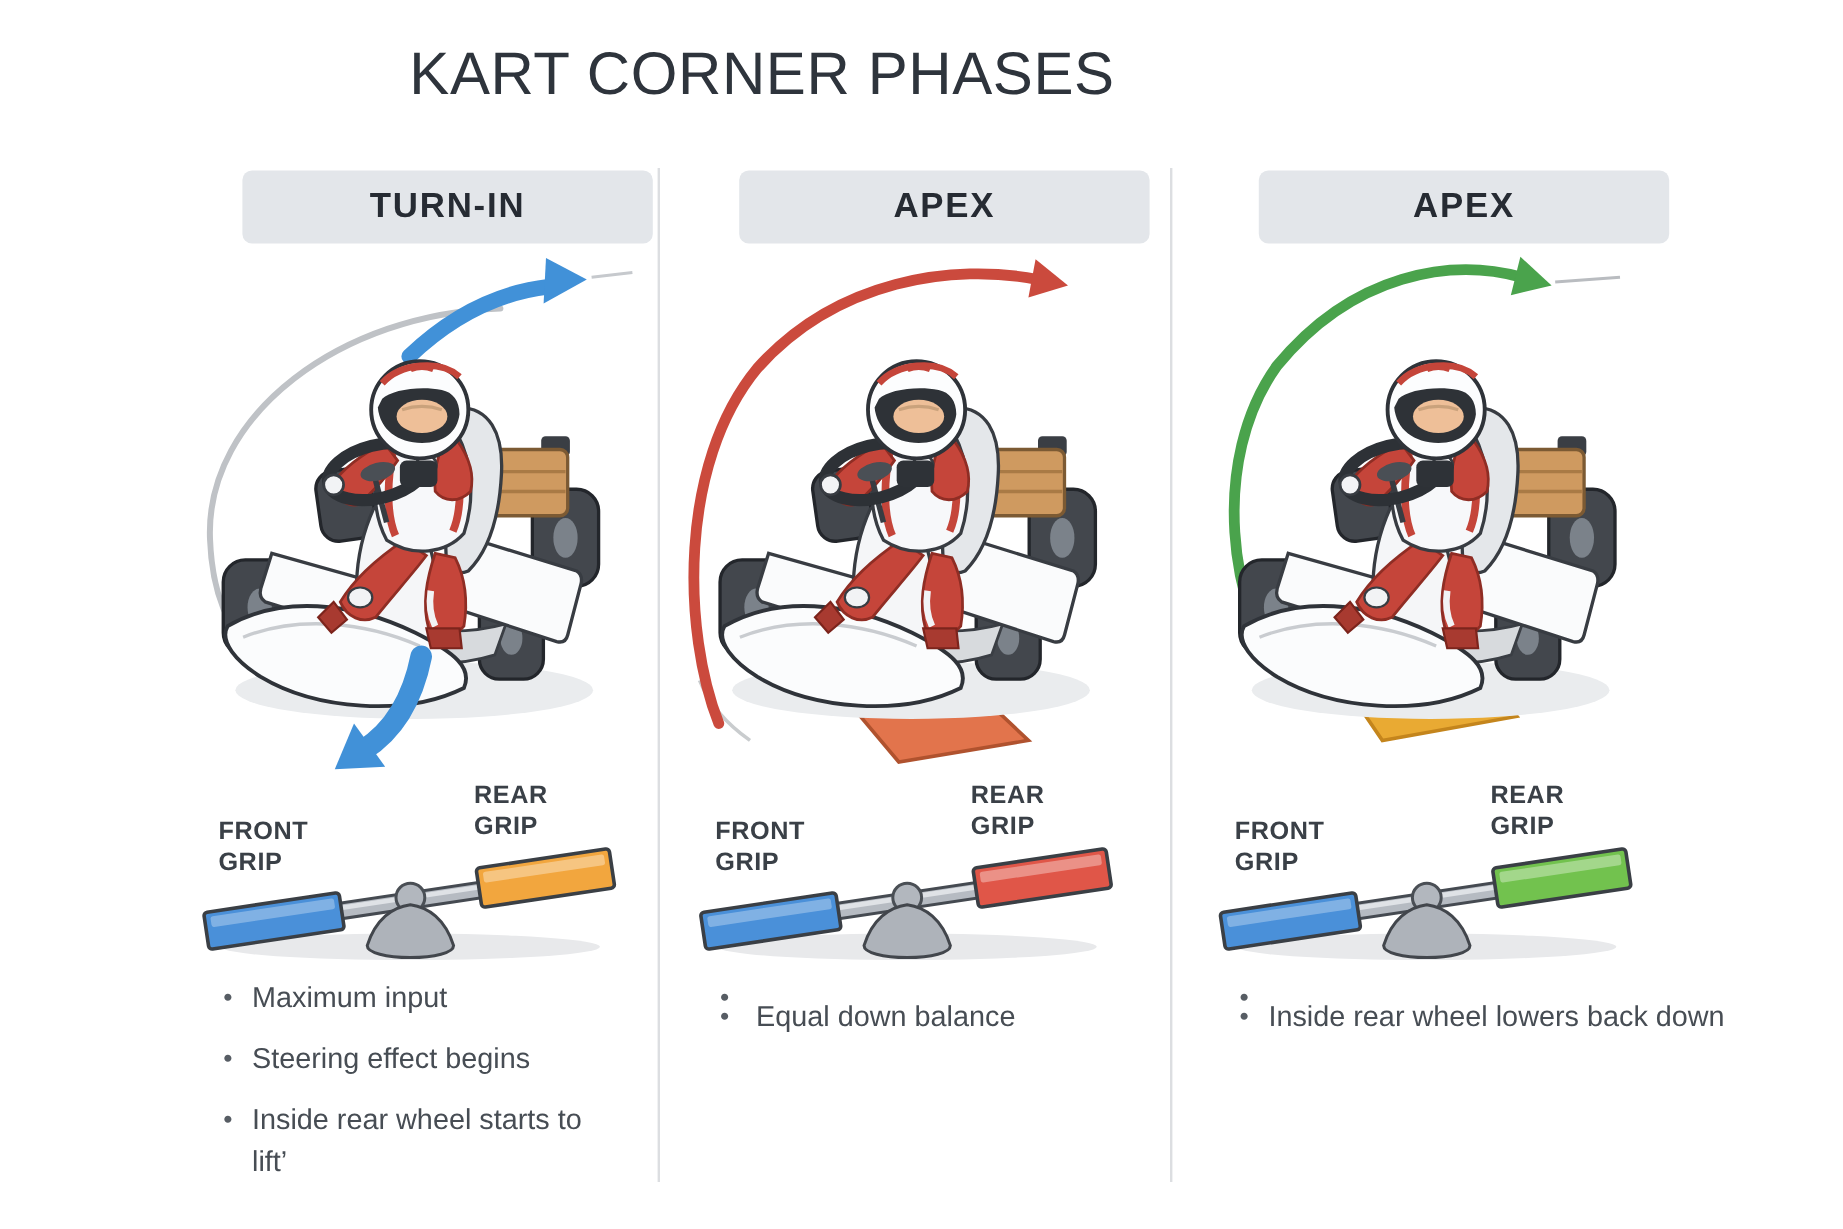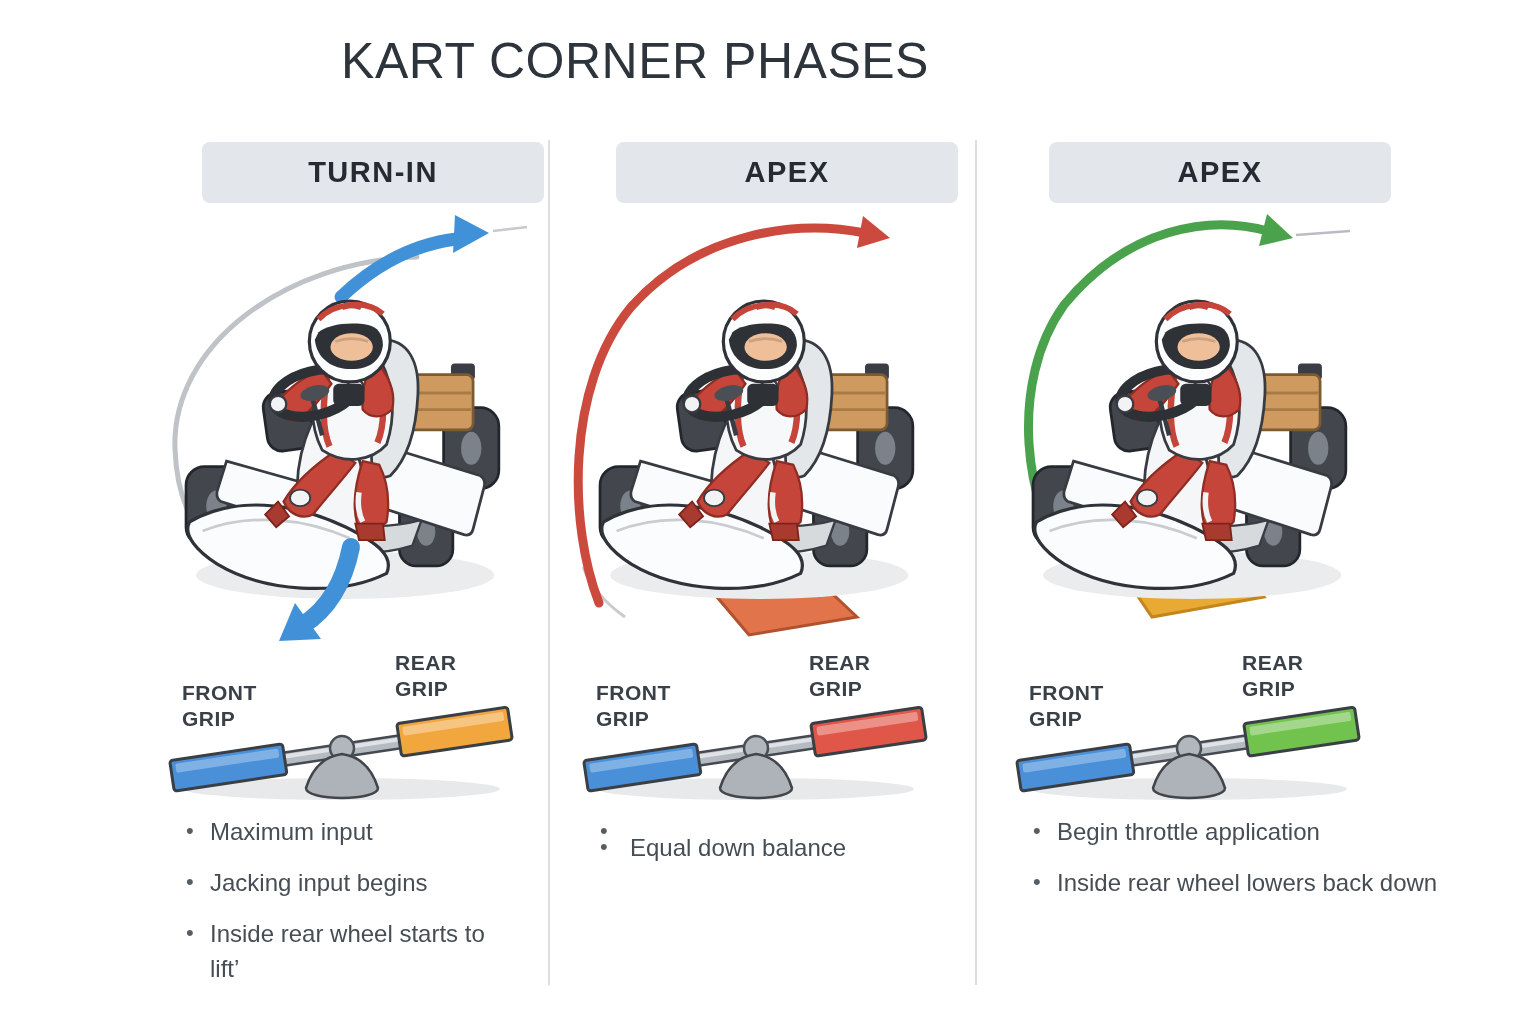"Begin throttle application" span { html: <span>Begin throttle application</span> -> none }
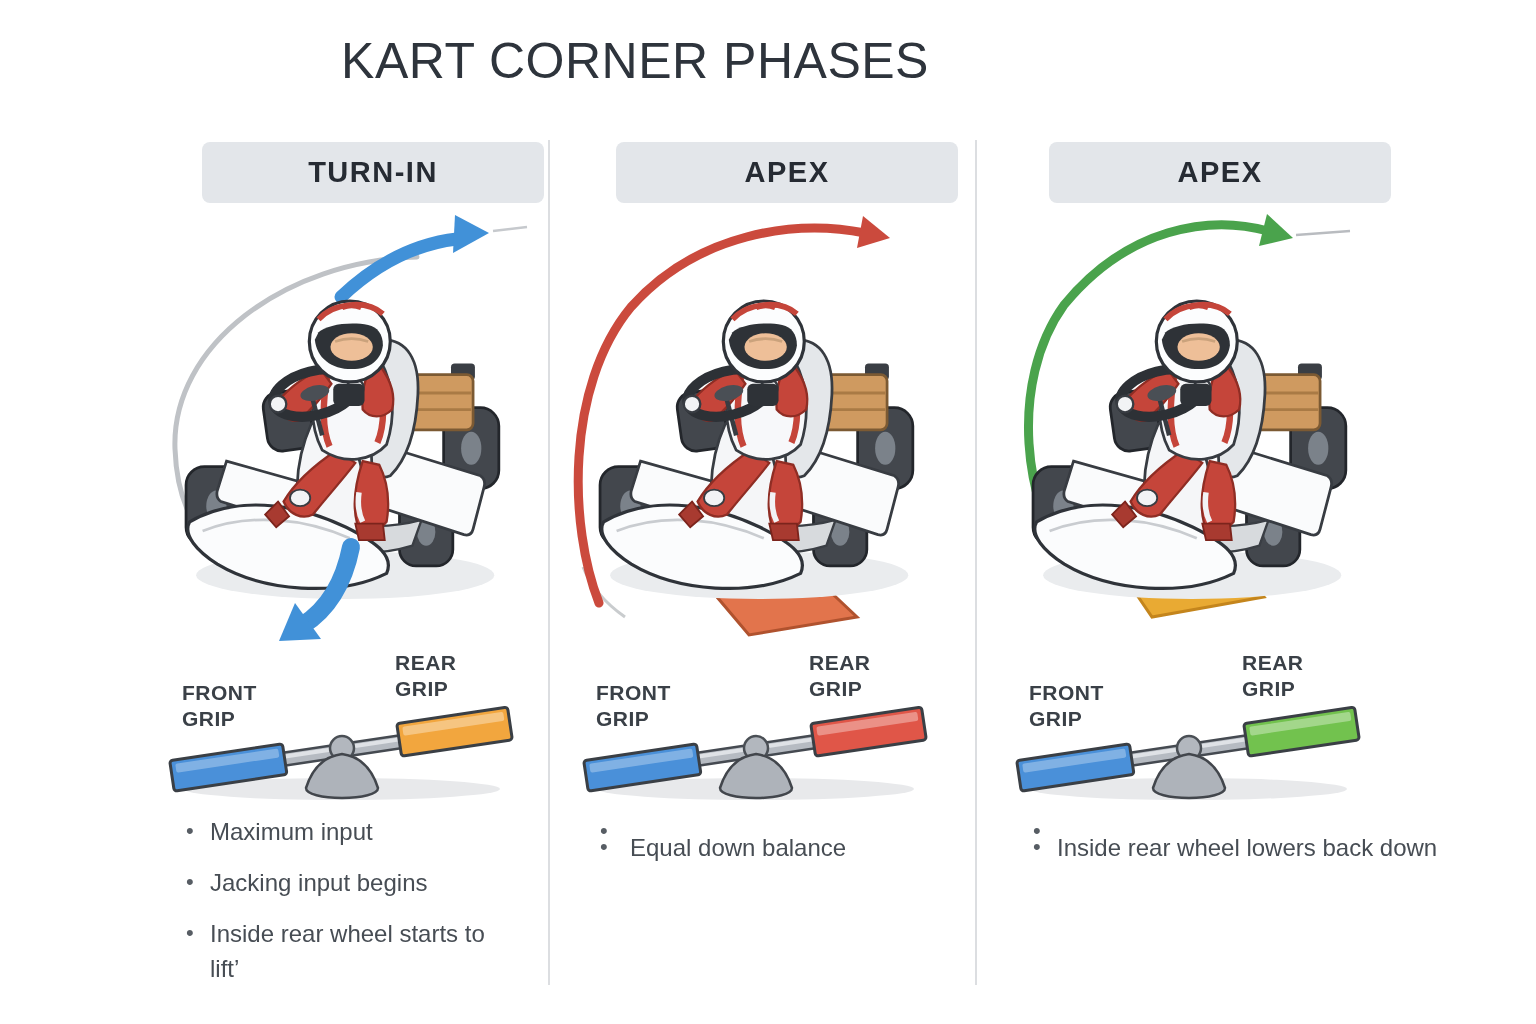"Jacking input begins" span { text: Jacking input -> Steering effect }
